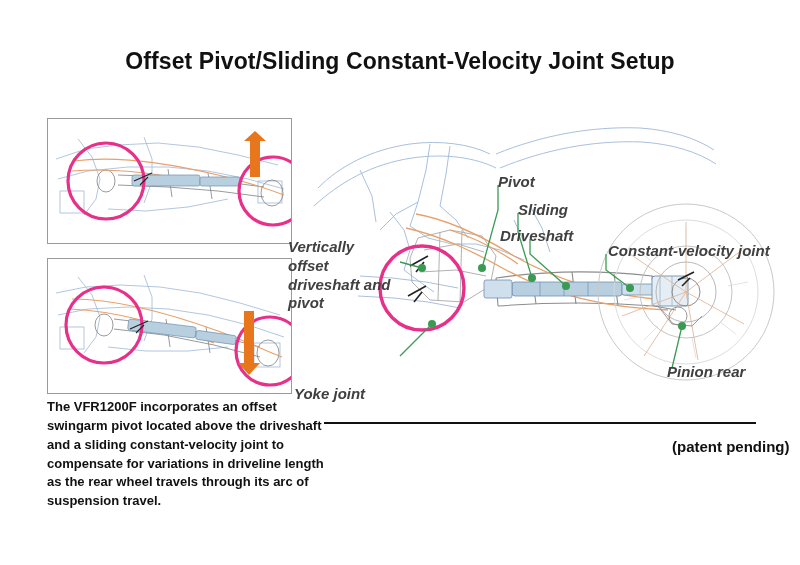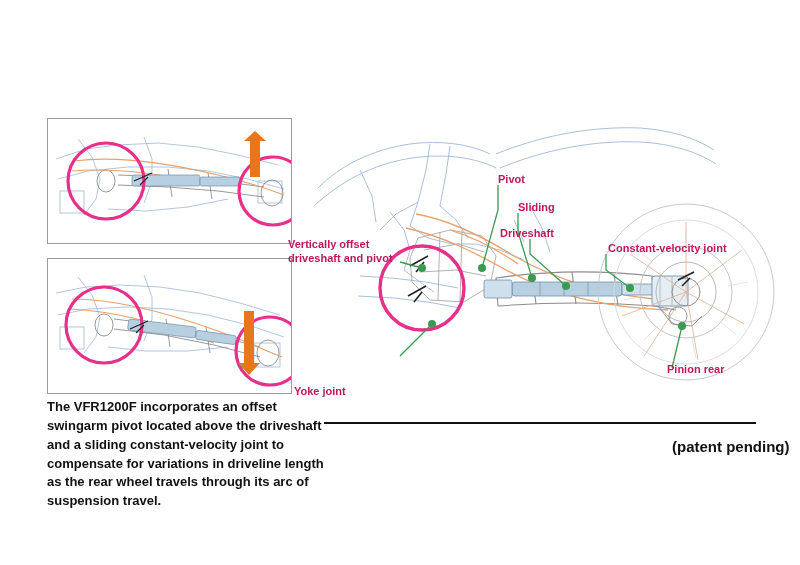"Offset Pivot/Sliding Constant-Velocity" div { html: none -> <div>Offset Pivot/Sliding Constant-Velocity Joint Setup</div> }
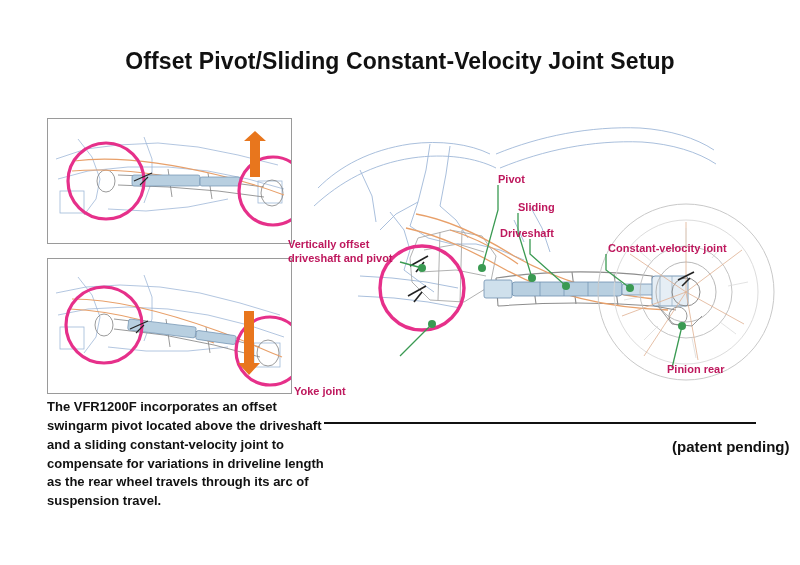"Pivot" .label { color: #be185d -> #404040; font-size: 11px -> 15px; font-style: none -> italic }
